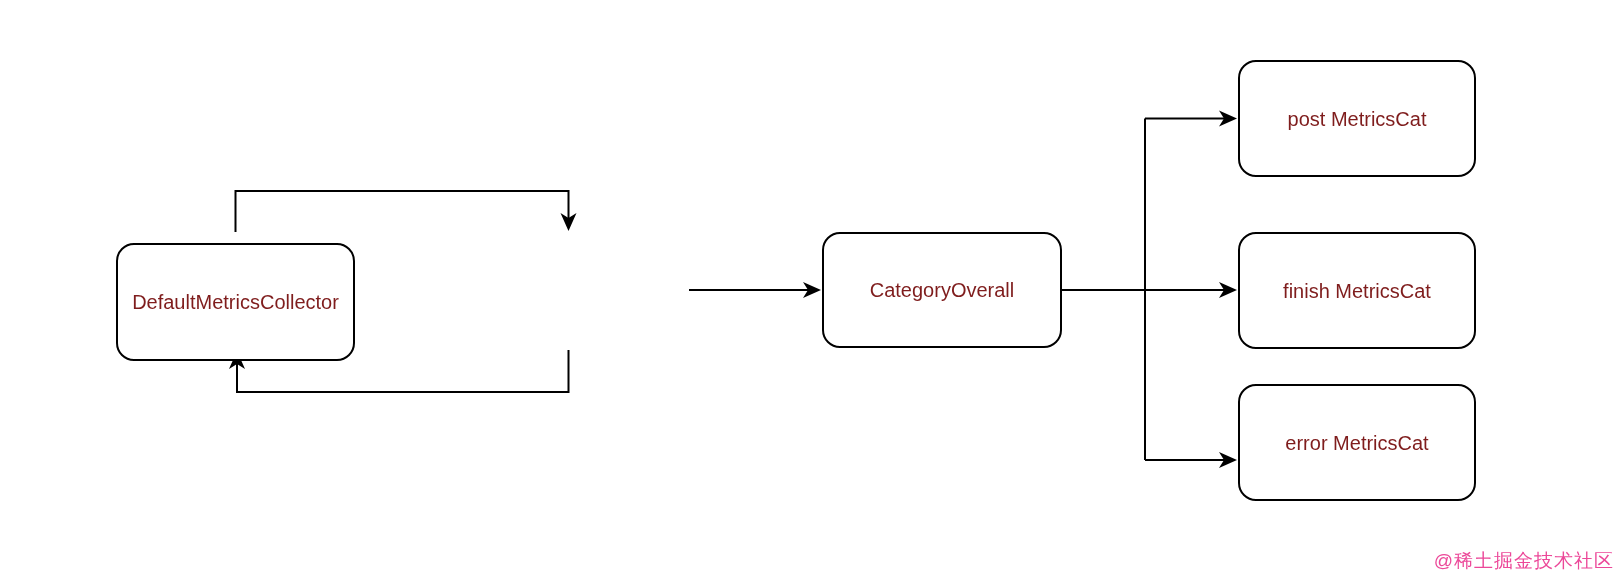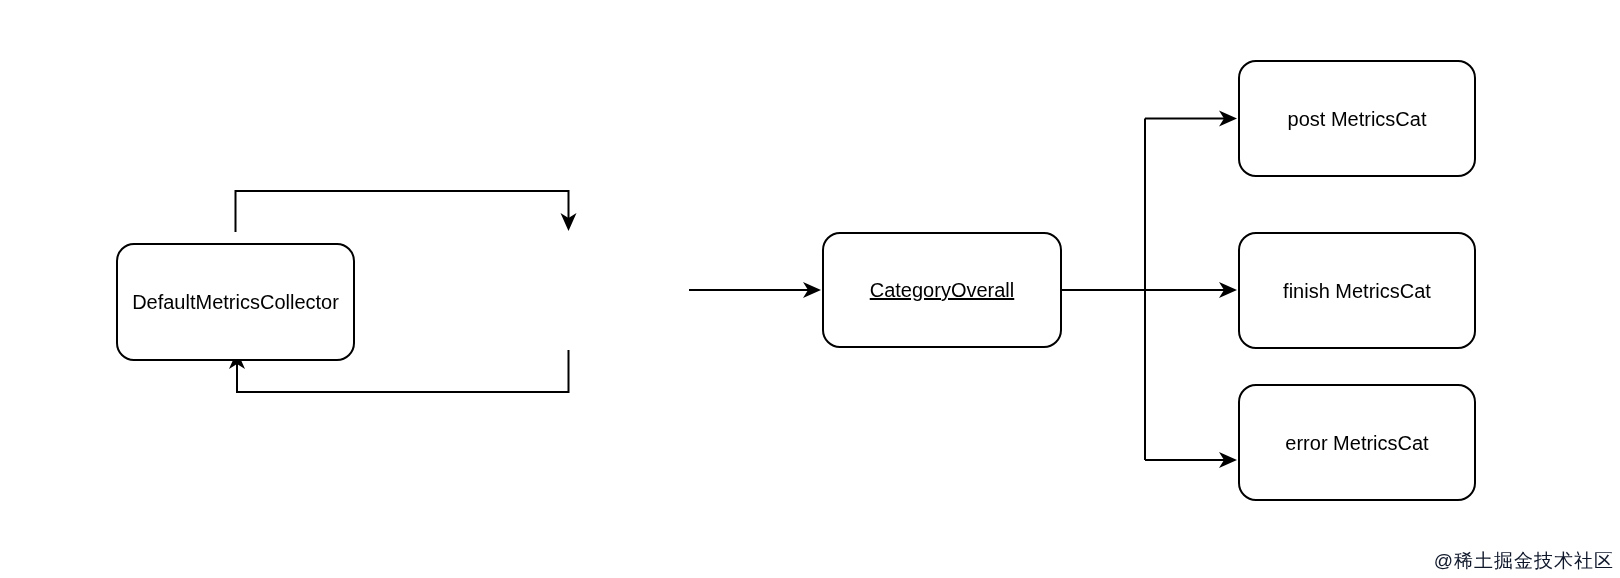"post MetricsCat" .node .label { color: #000000 -> #7f1d1d }
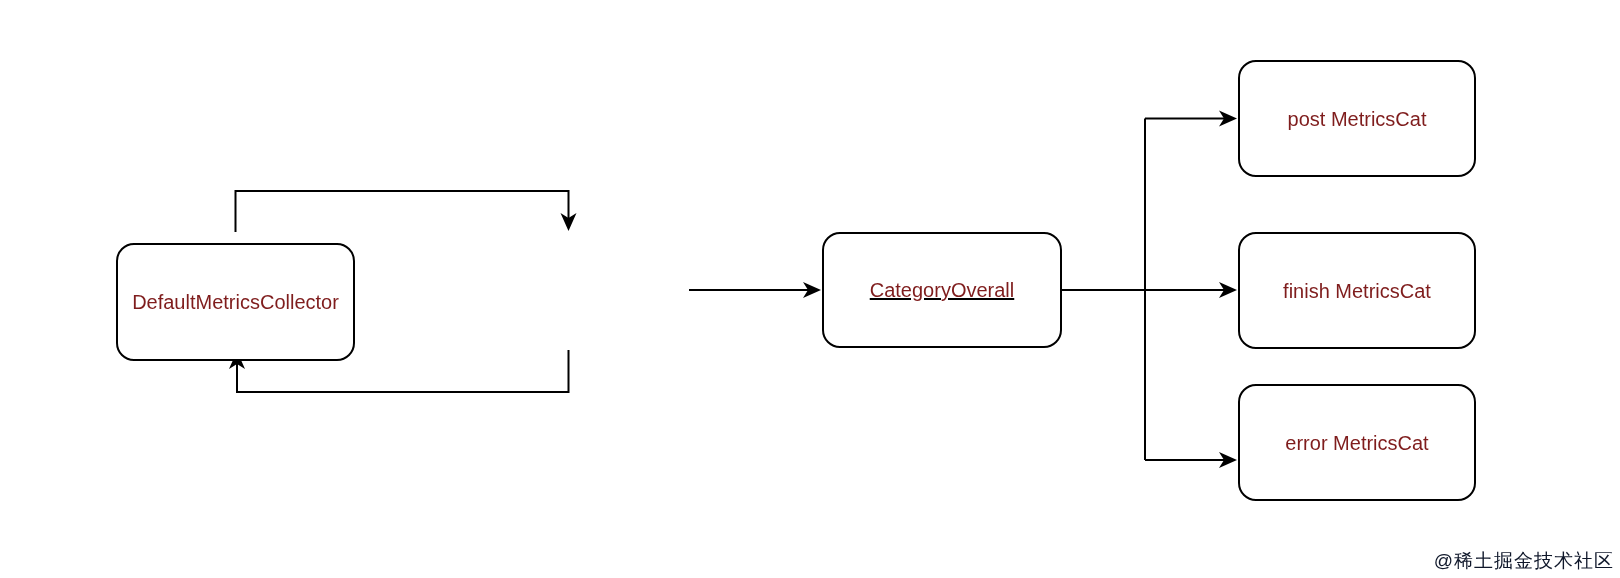"CategoryOverall" #node-c { text-decoration: underline -> none }
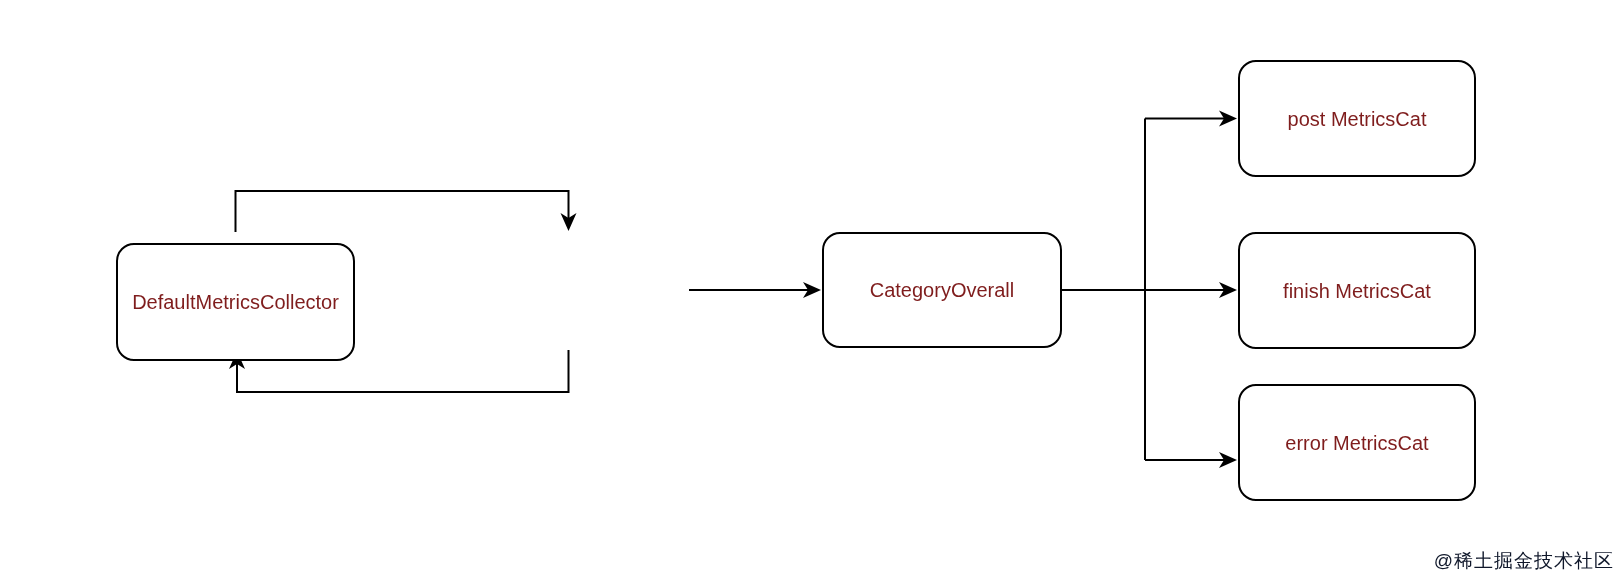"@稀土掘金技术社区" .watermark { color: #0f172a -> #ec4899 }
